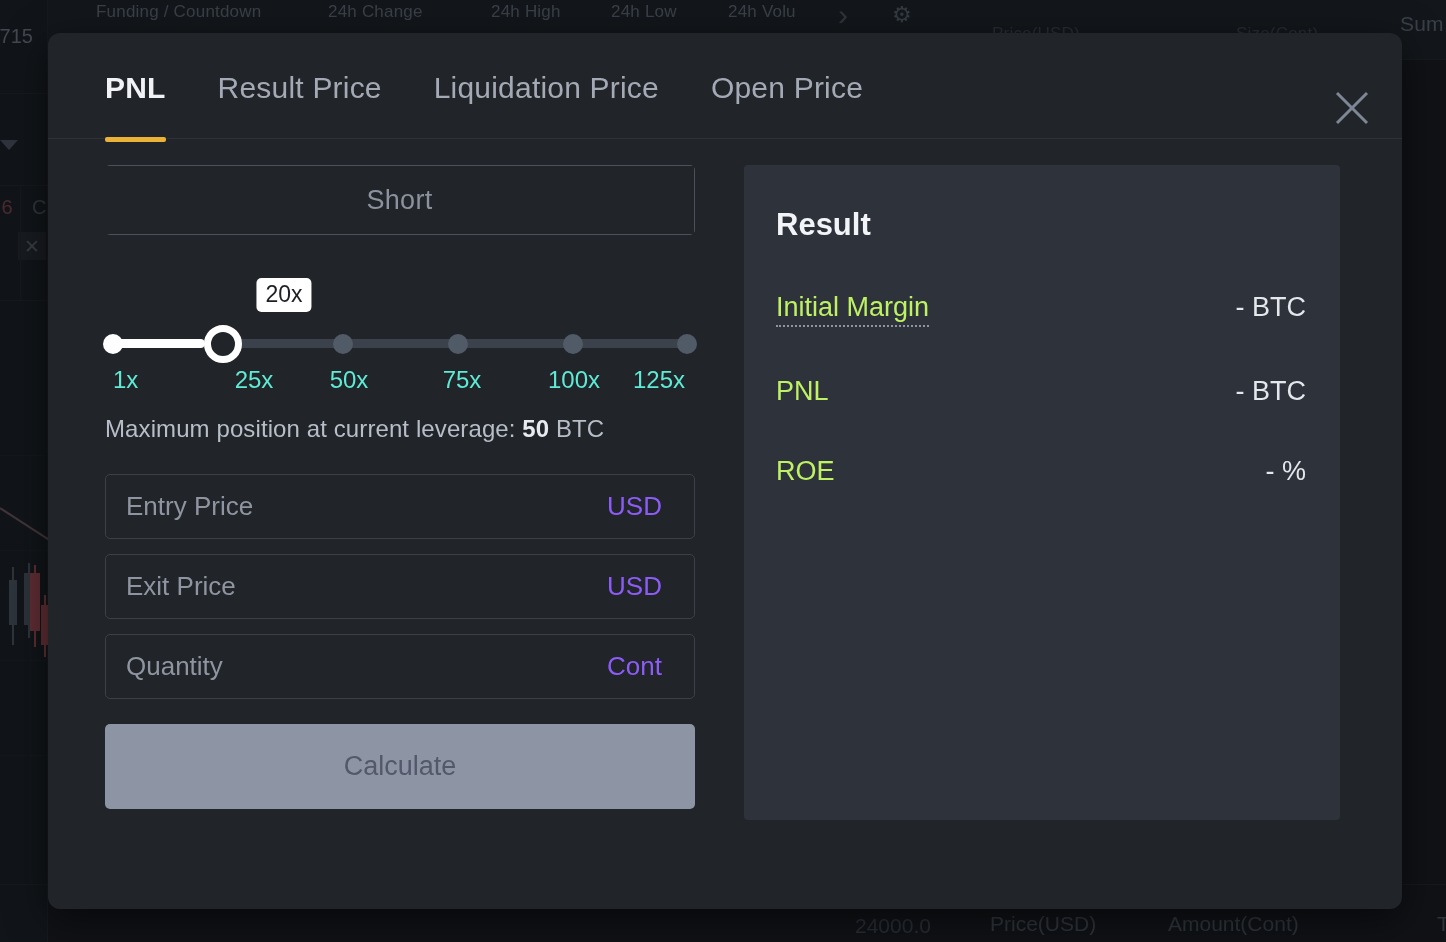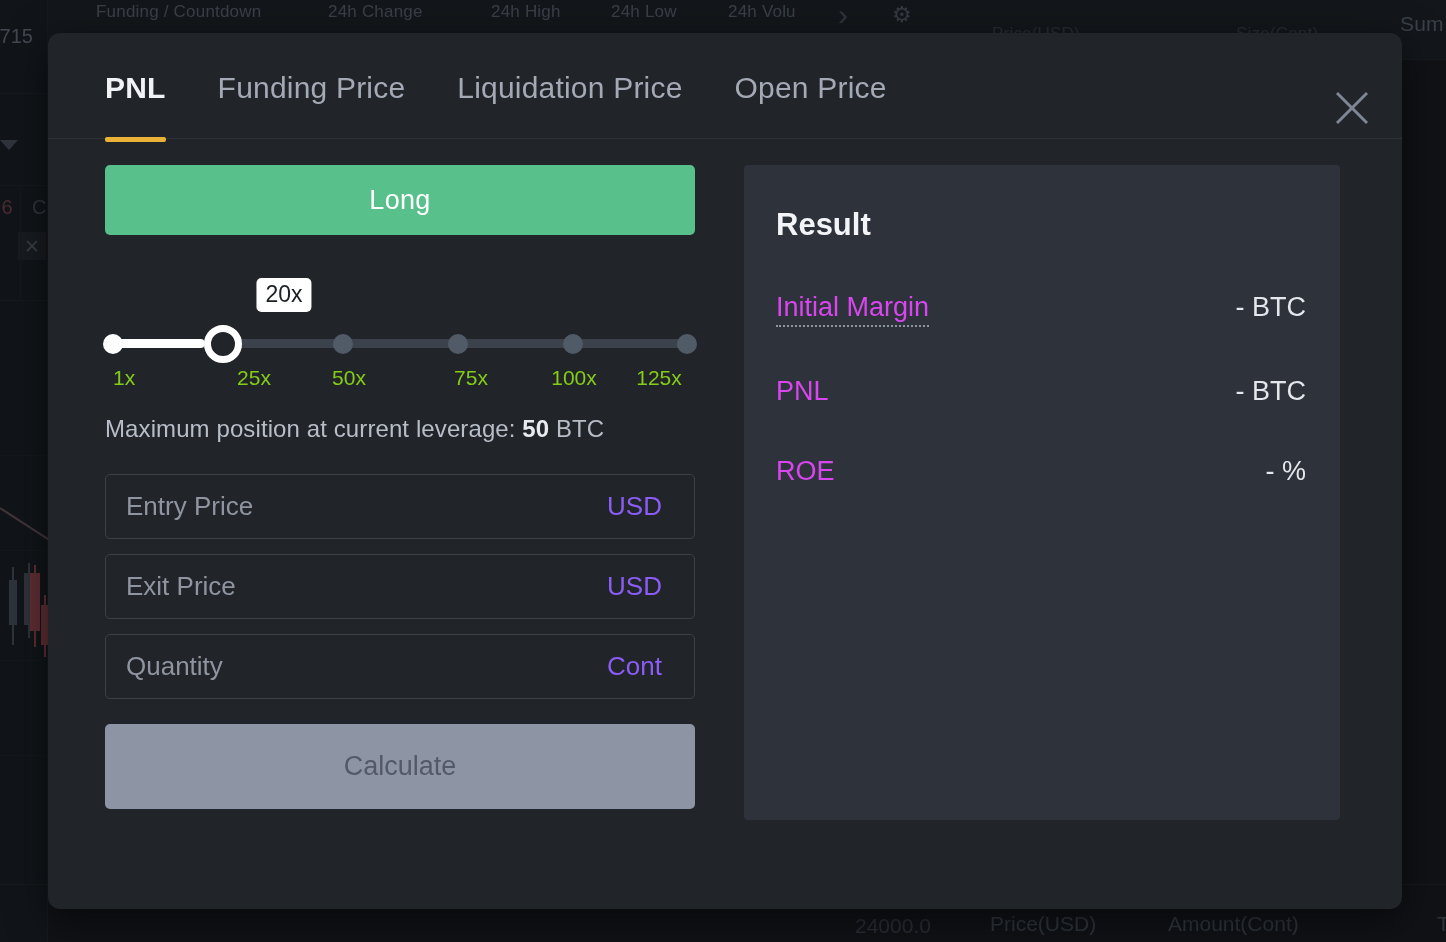"Funding Price" div.tab { text: Funding -> Result }
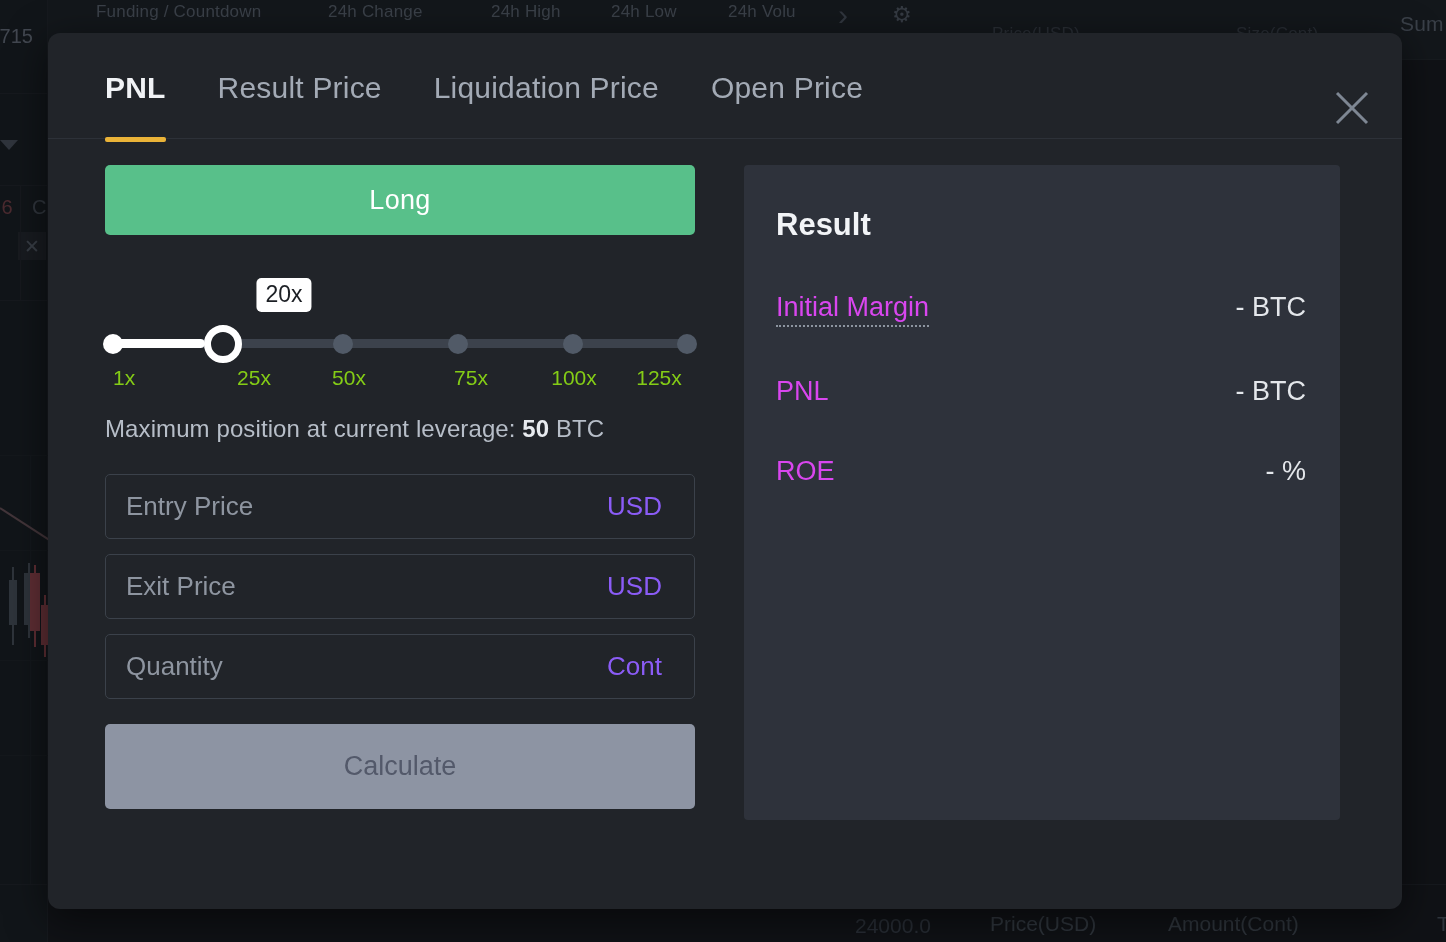"Long" div.side-btn { html: <div>Long</div> -> none }
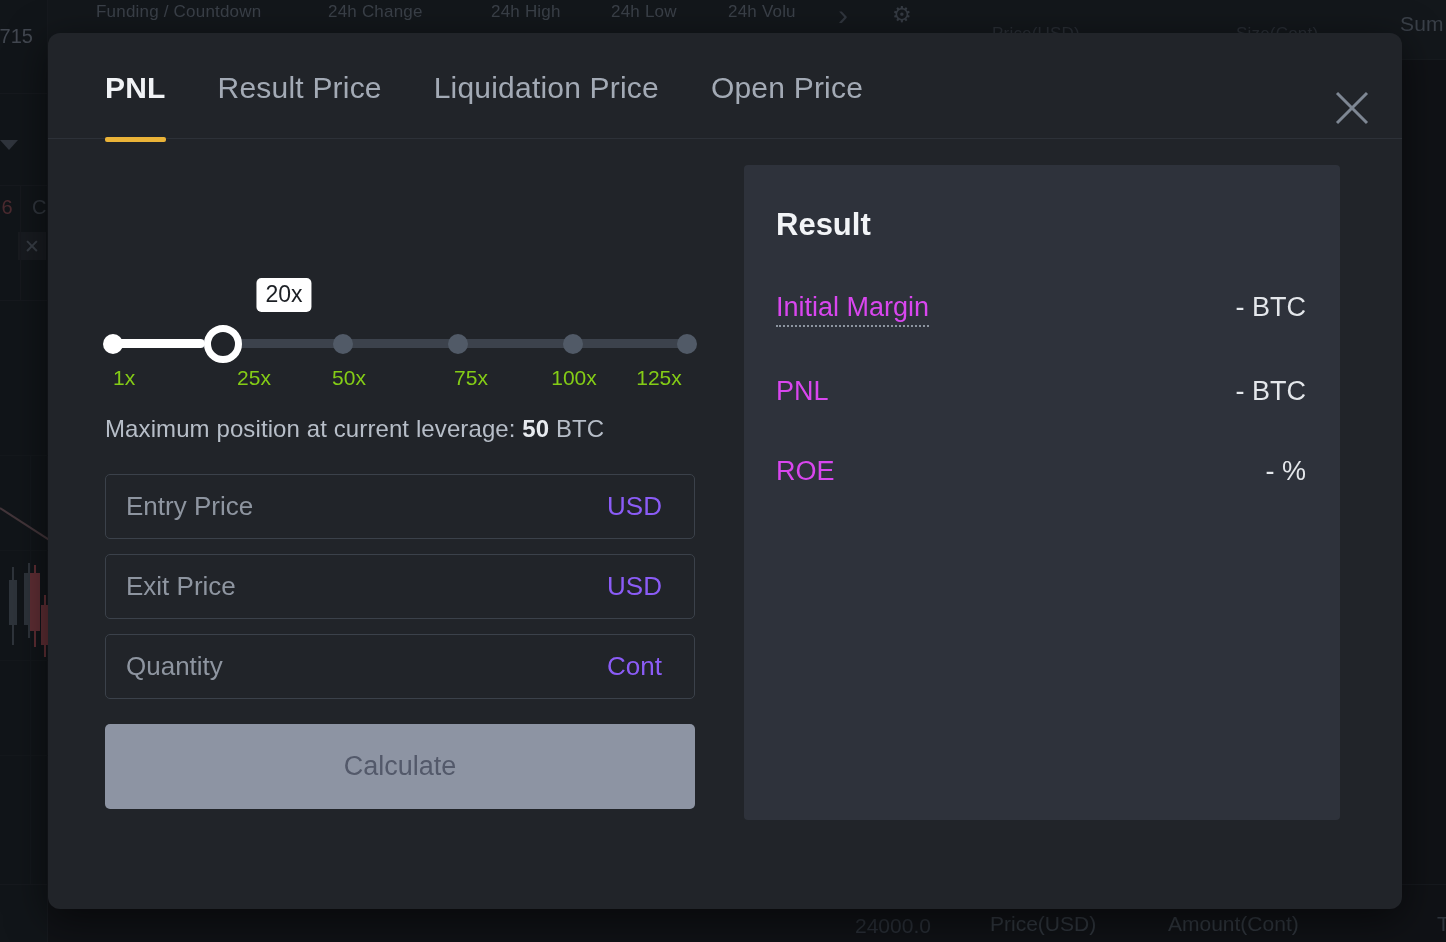"Short" div.side-btn { html: none -> <div>Short</div> }
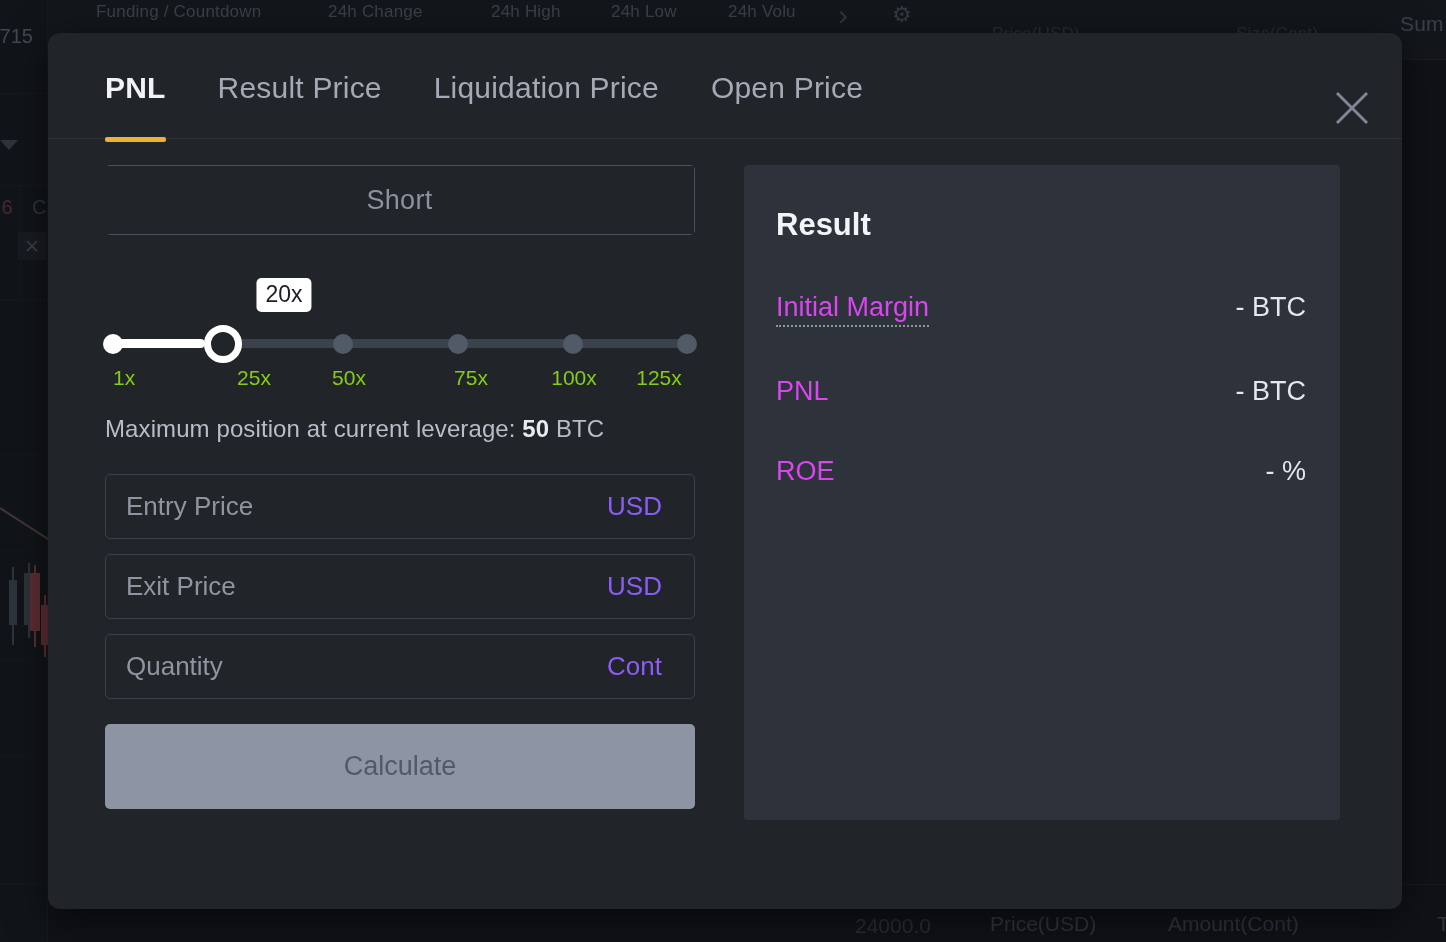"Initial Margin" .result-label { color: #d946ef -> #bef264 }
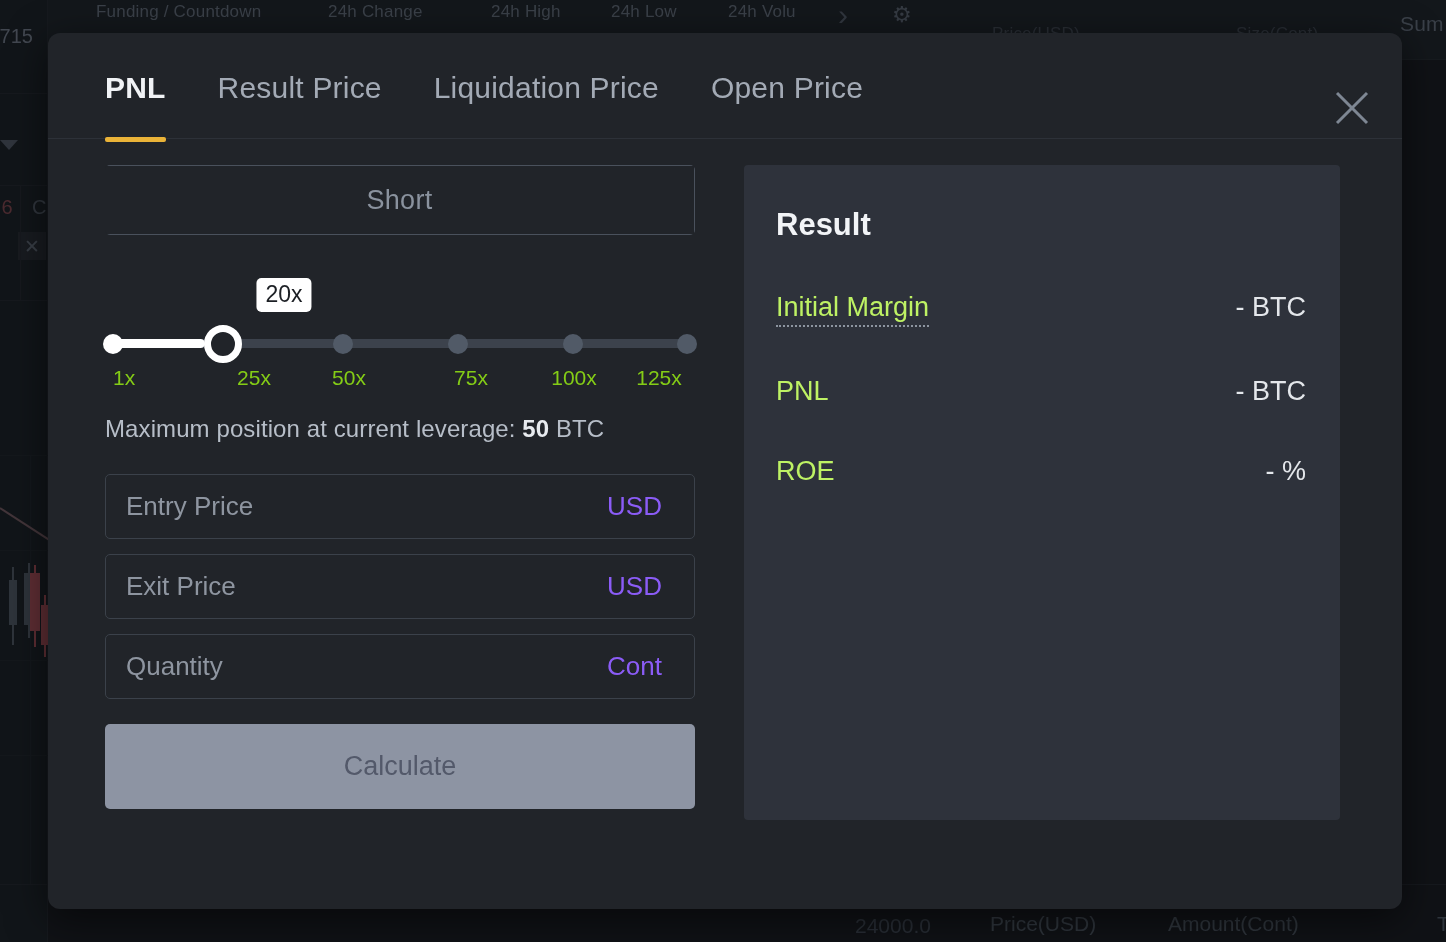"1x" .slider-label { color: #84cc16 -> #5eead4; font-size: 21px -> 24px }
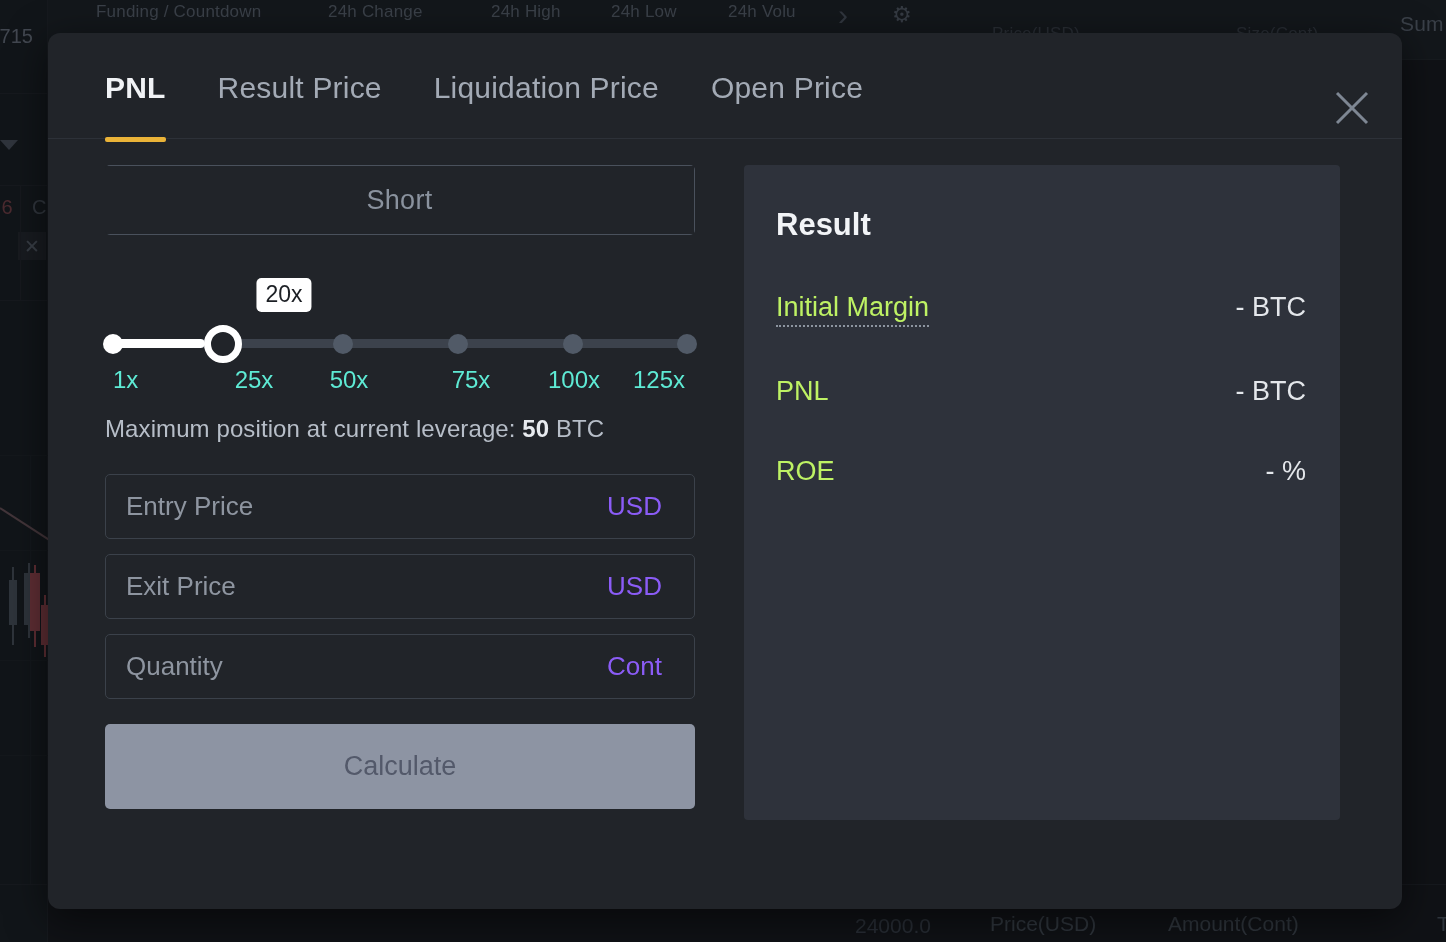"75x" div.slider-label { left: 366px -> 357px }
